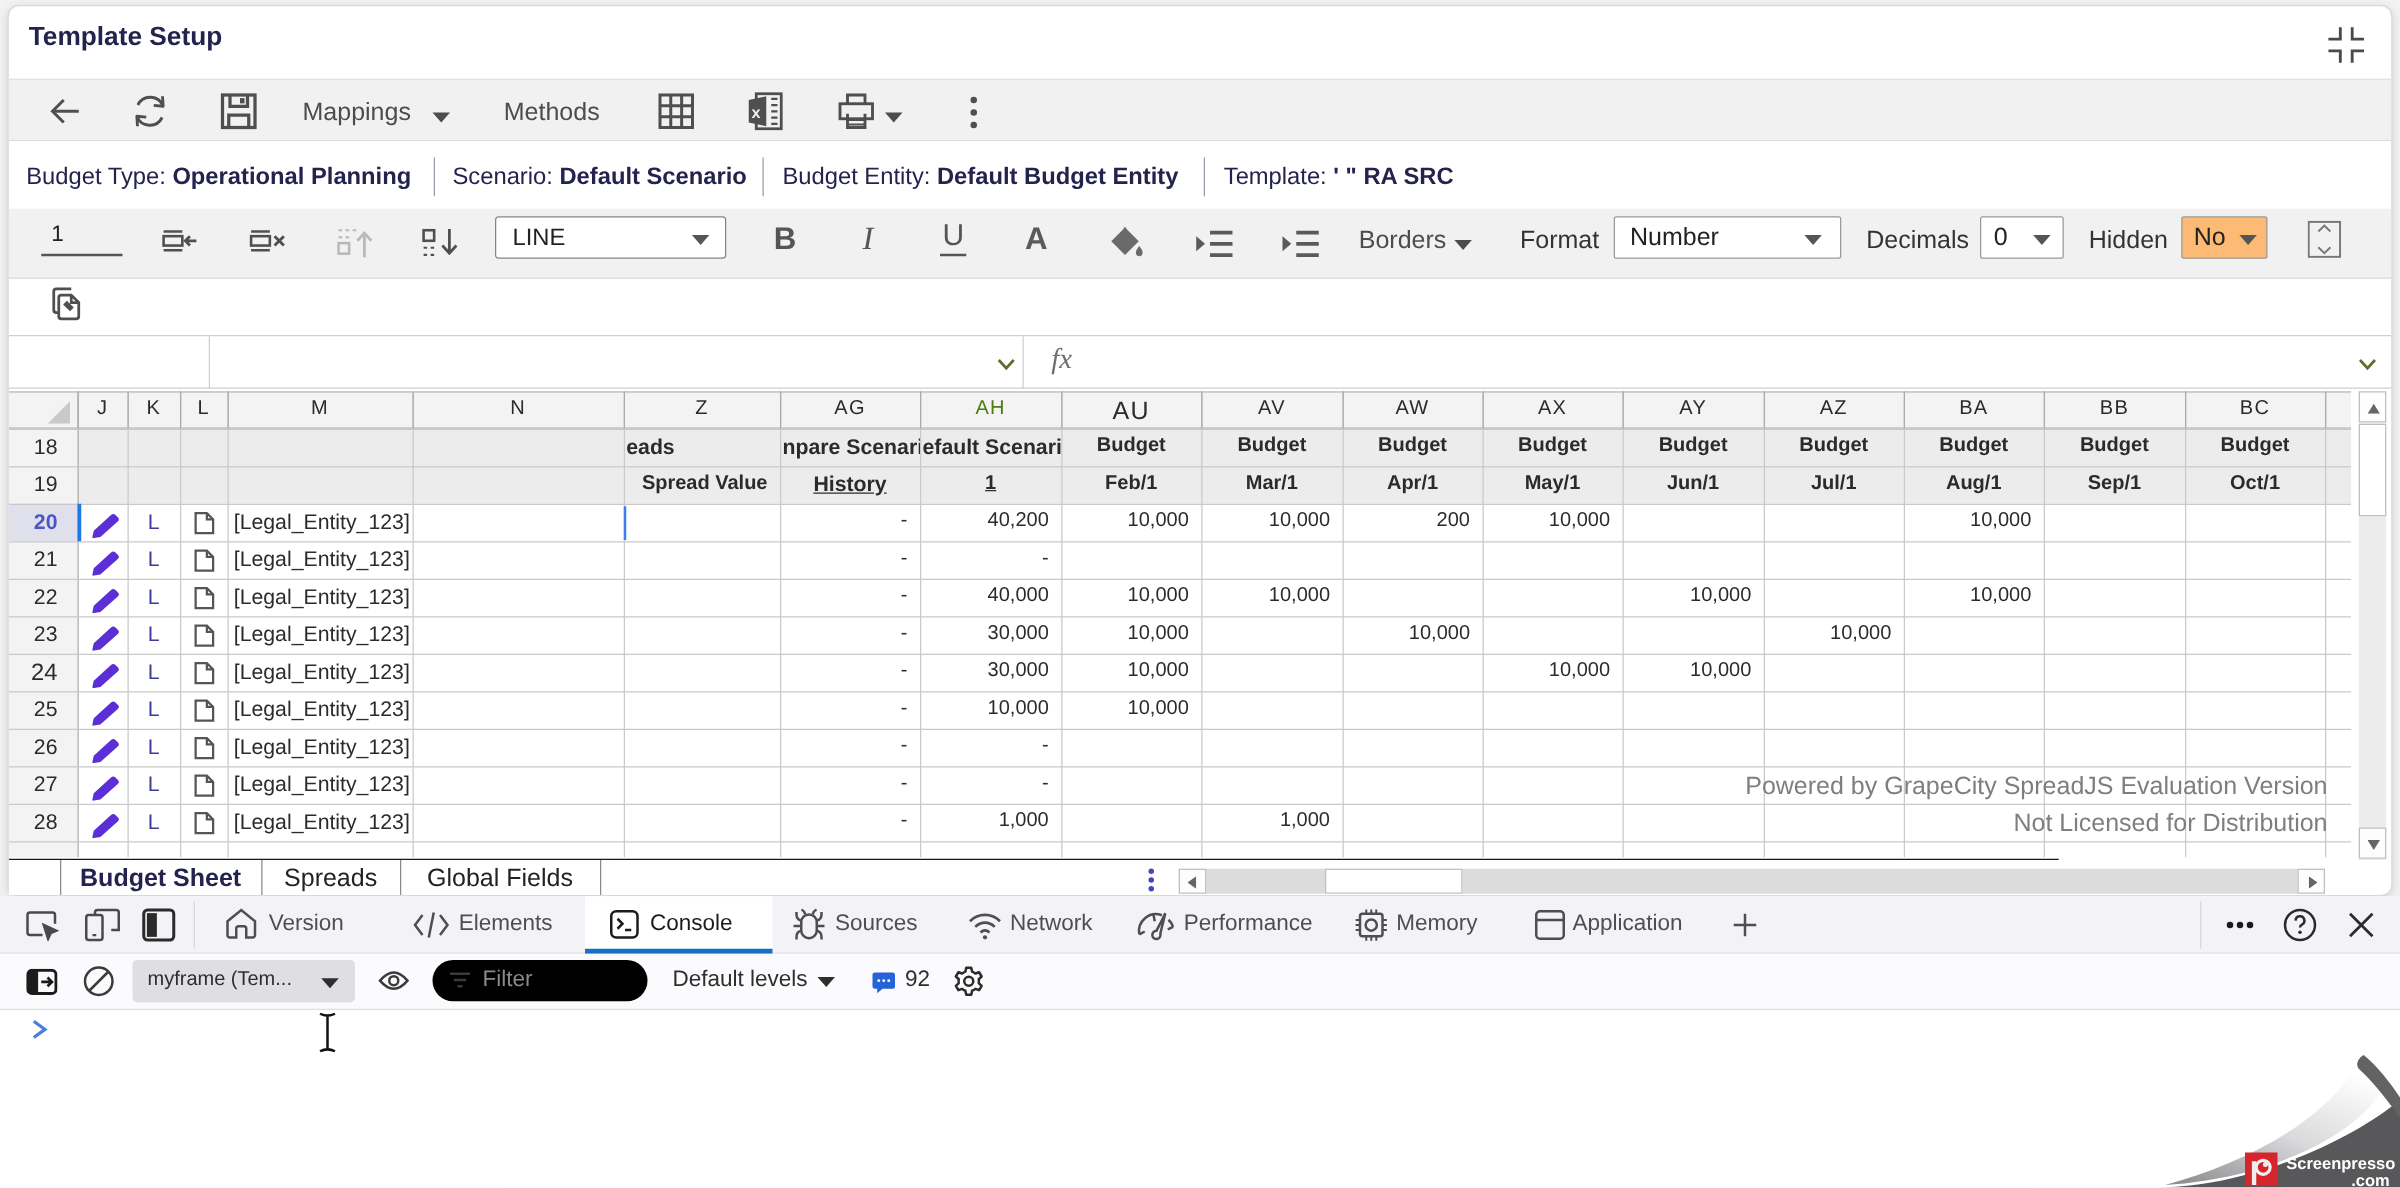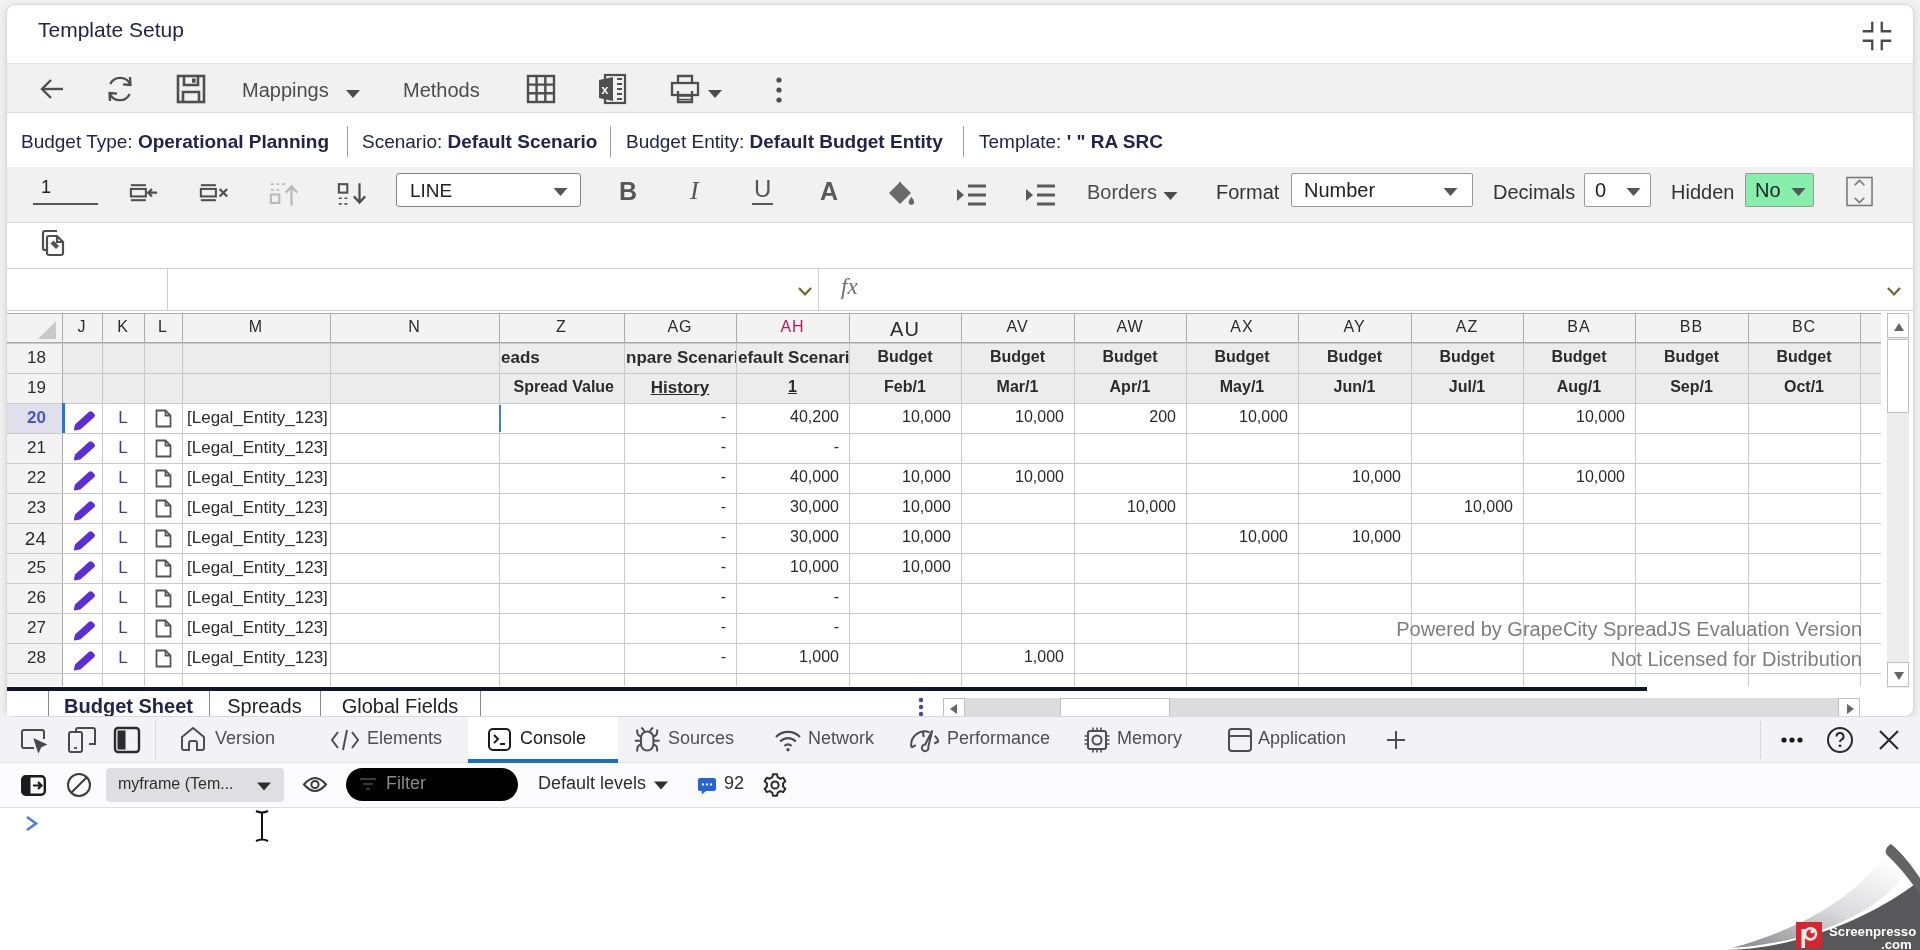"Template Setup" div.ab { font-weight: normal -> bold; left: 31px -> 16px }
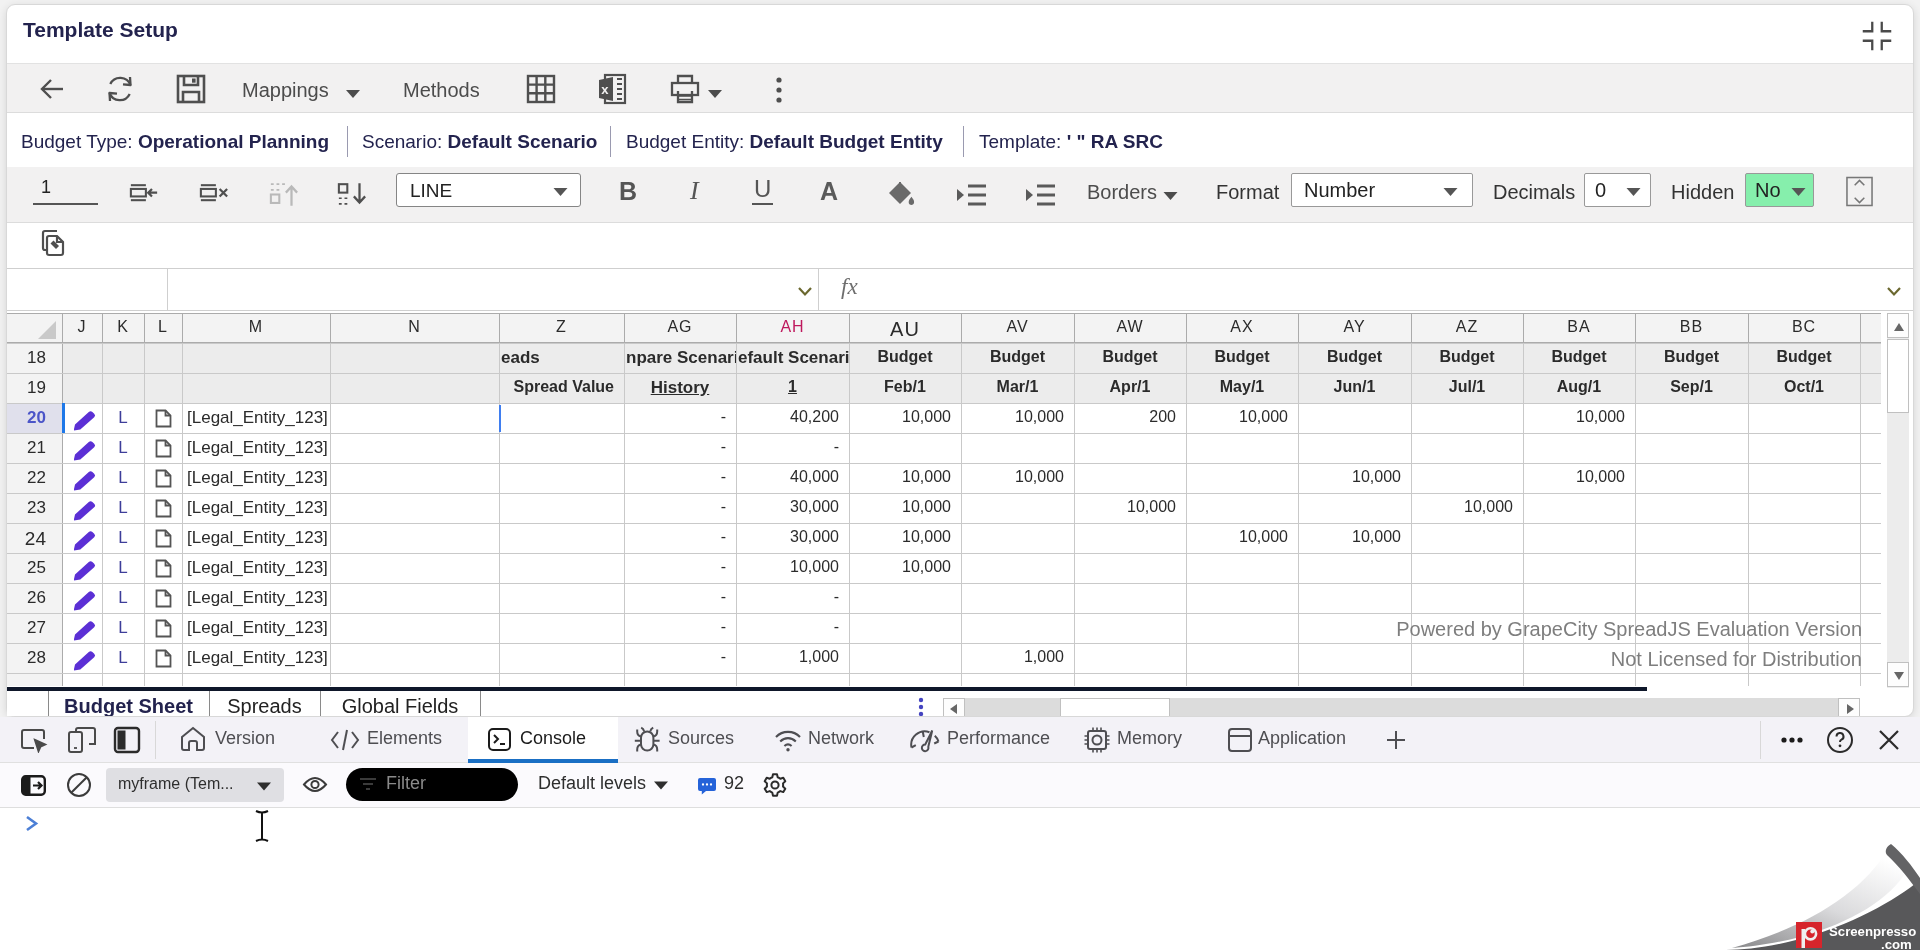"No" div.ab { background: #86efac -> #fdba74 }
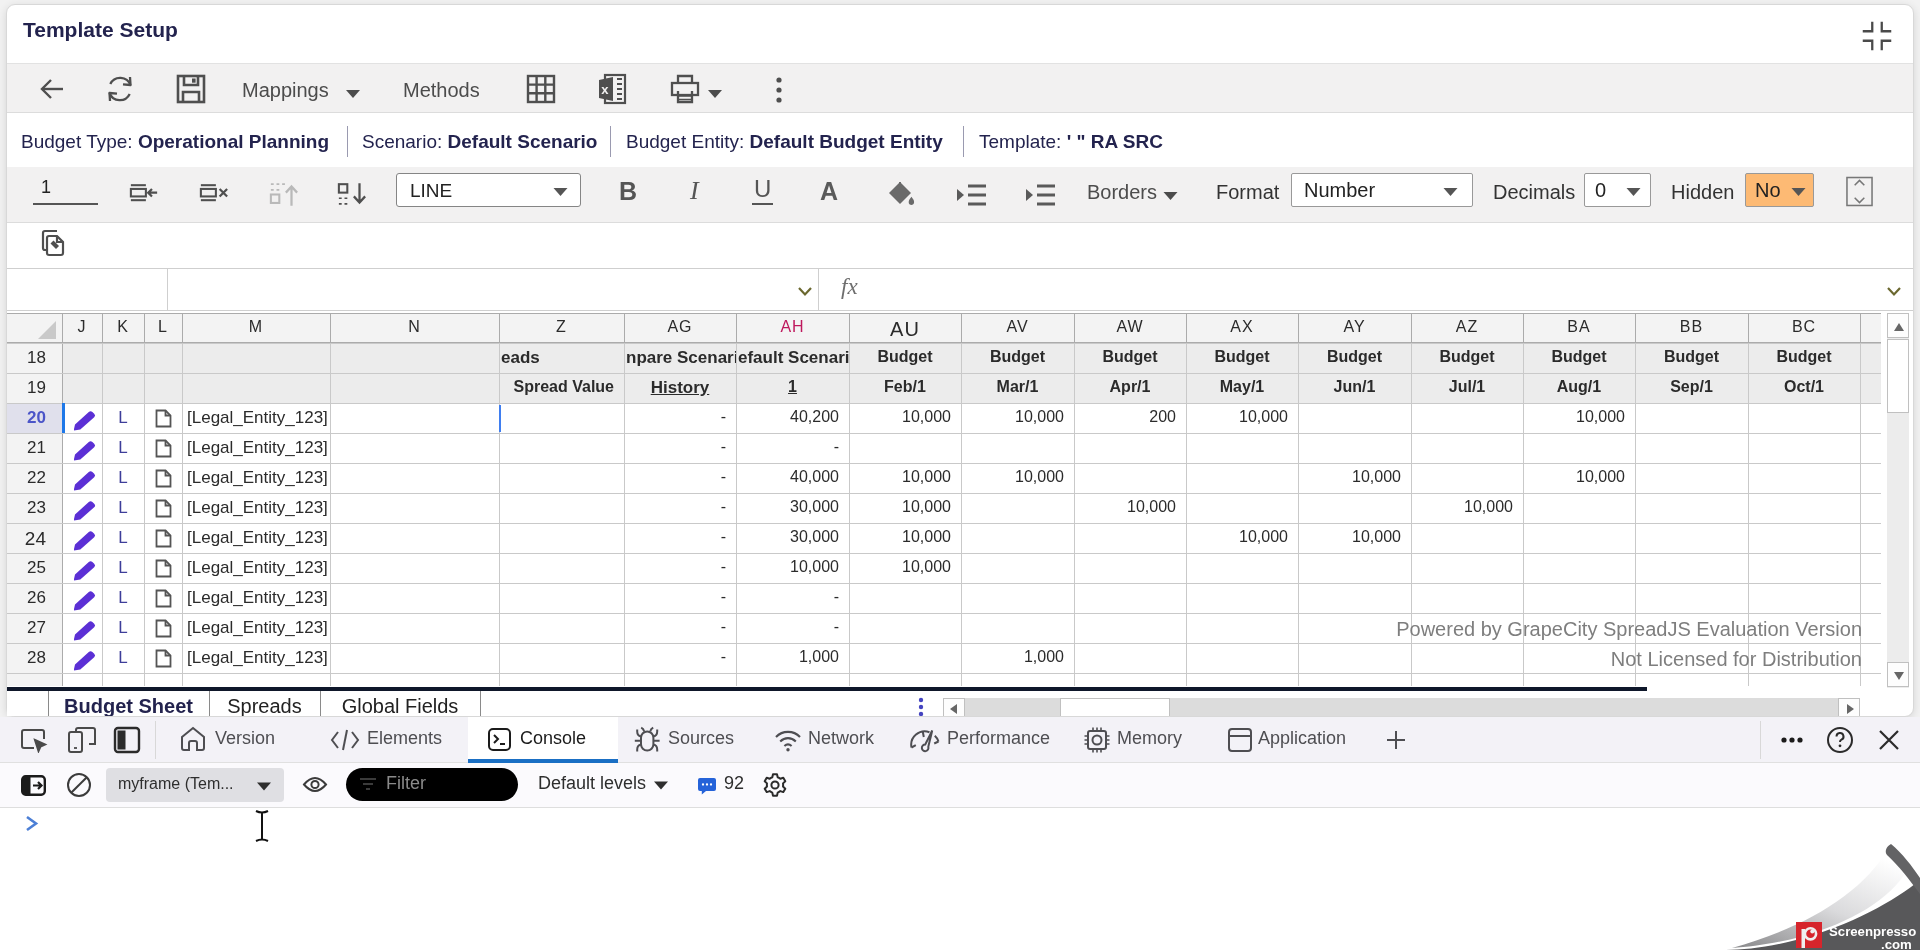"AH" div.ab { color: #be185d -> #4d7c0f }
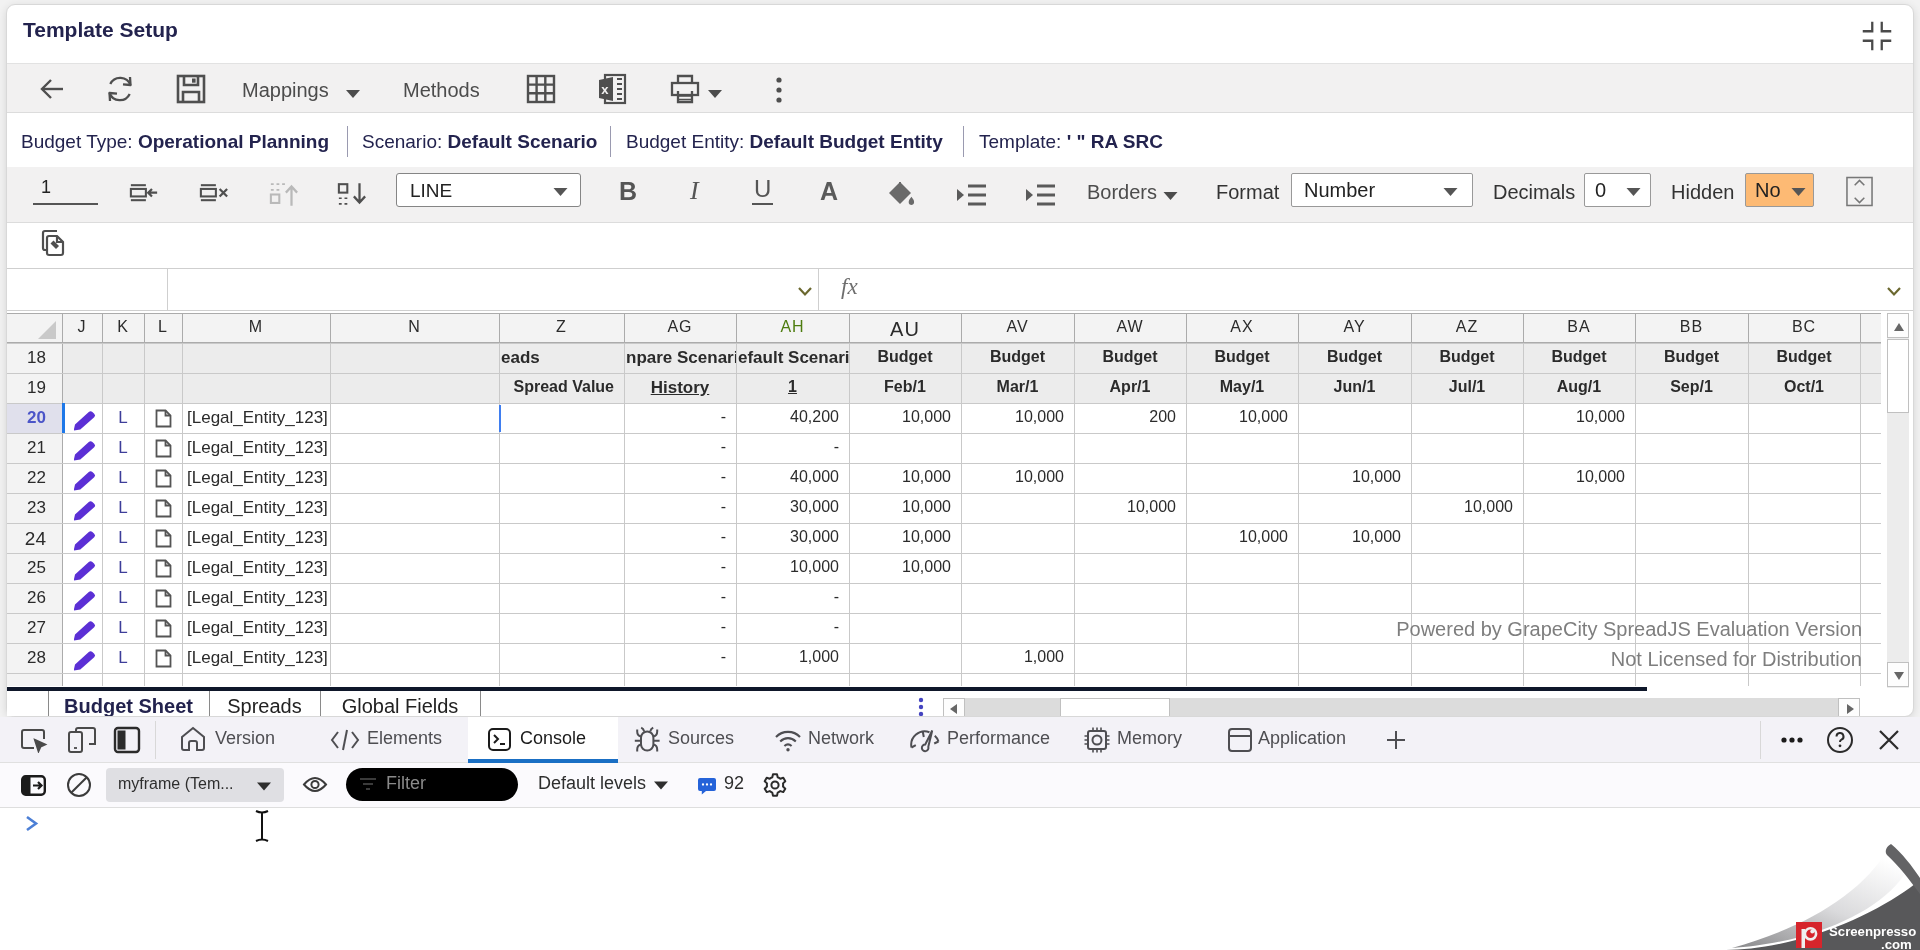"Budget Sheet" div.ab { border-top: 4px solid #0f172a -> 1px solid #0f172a }
